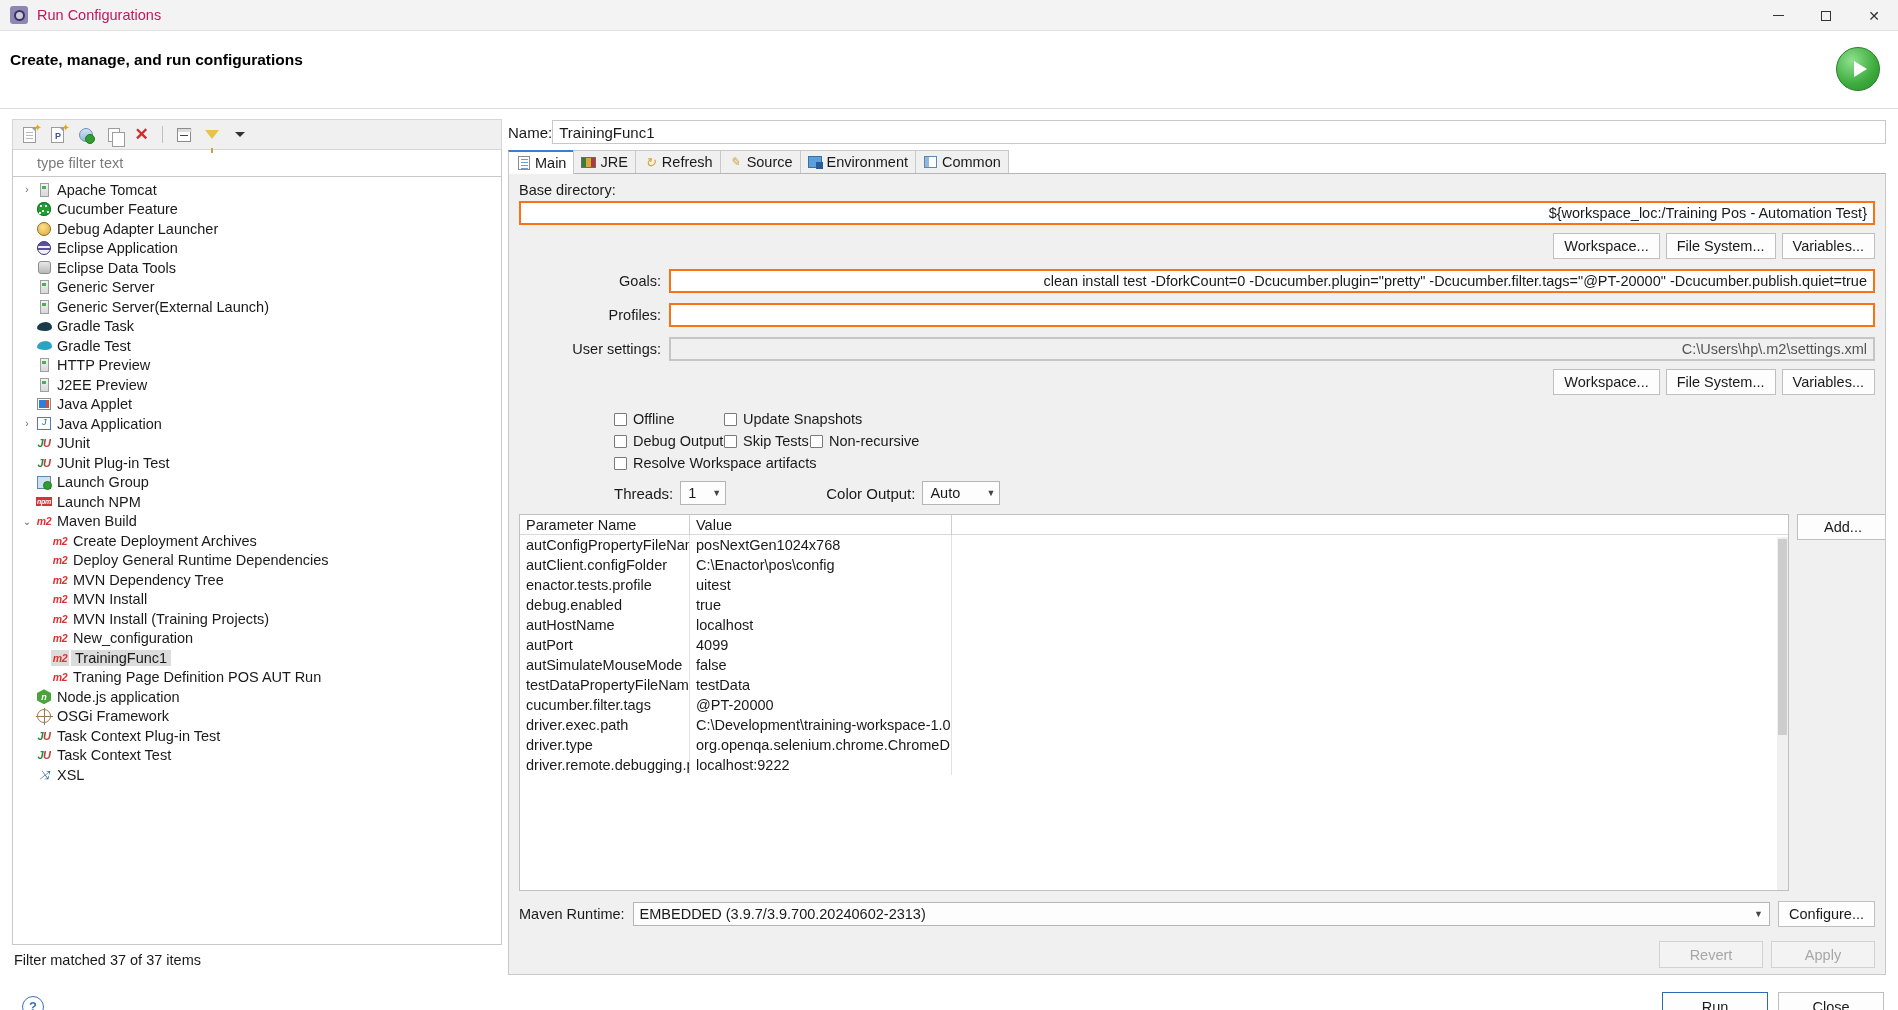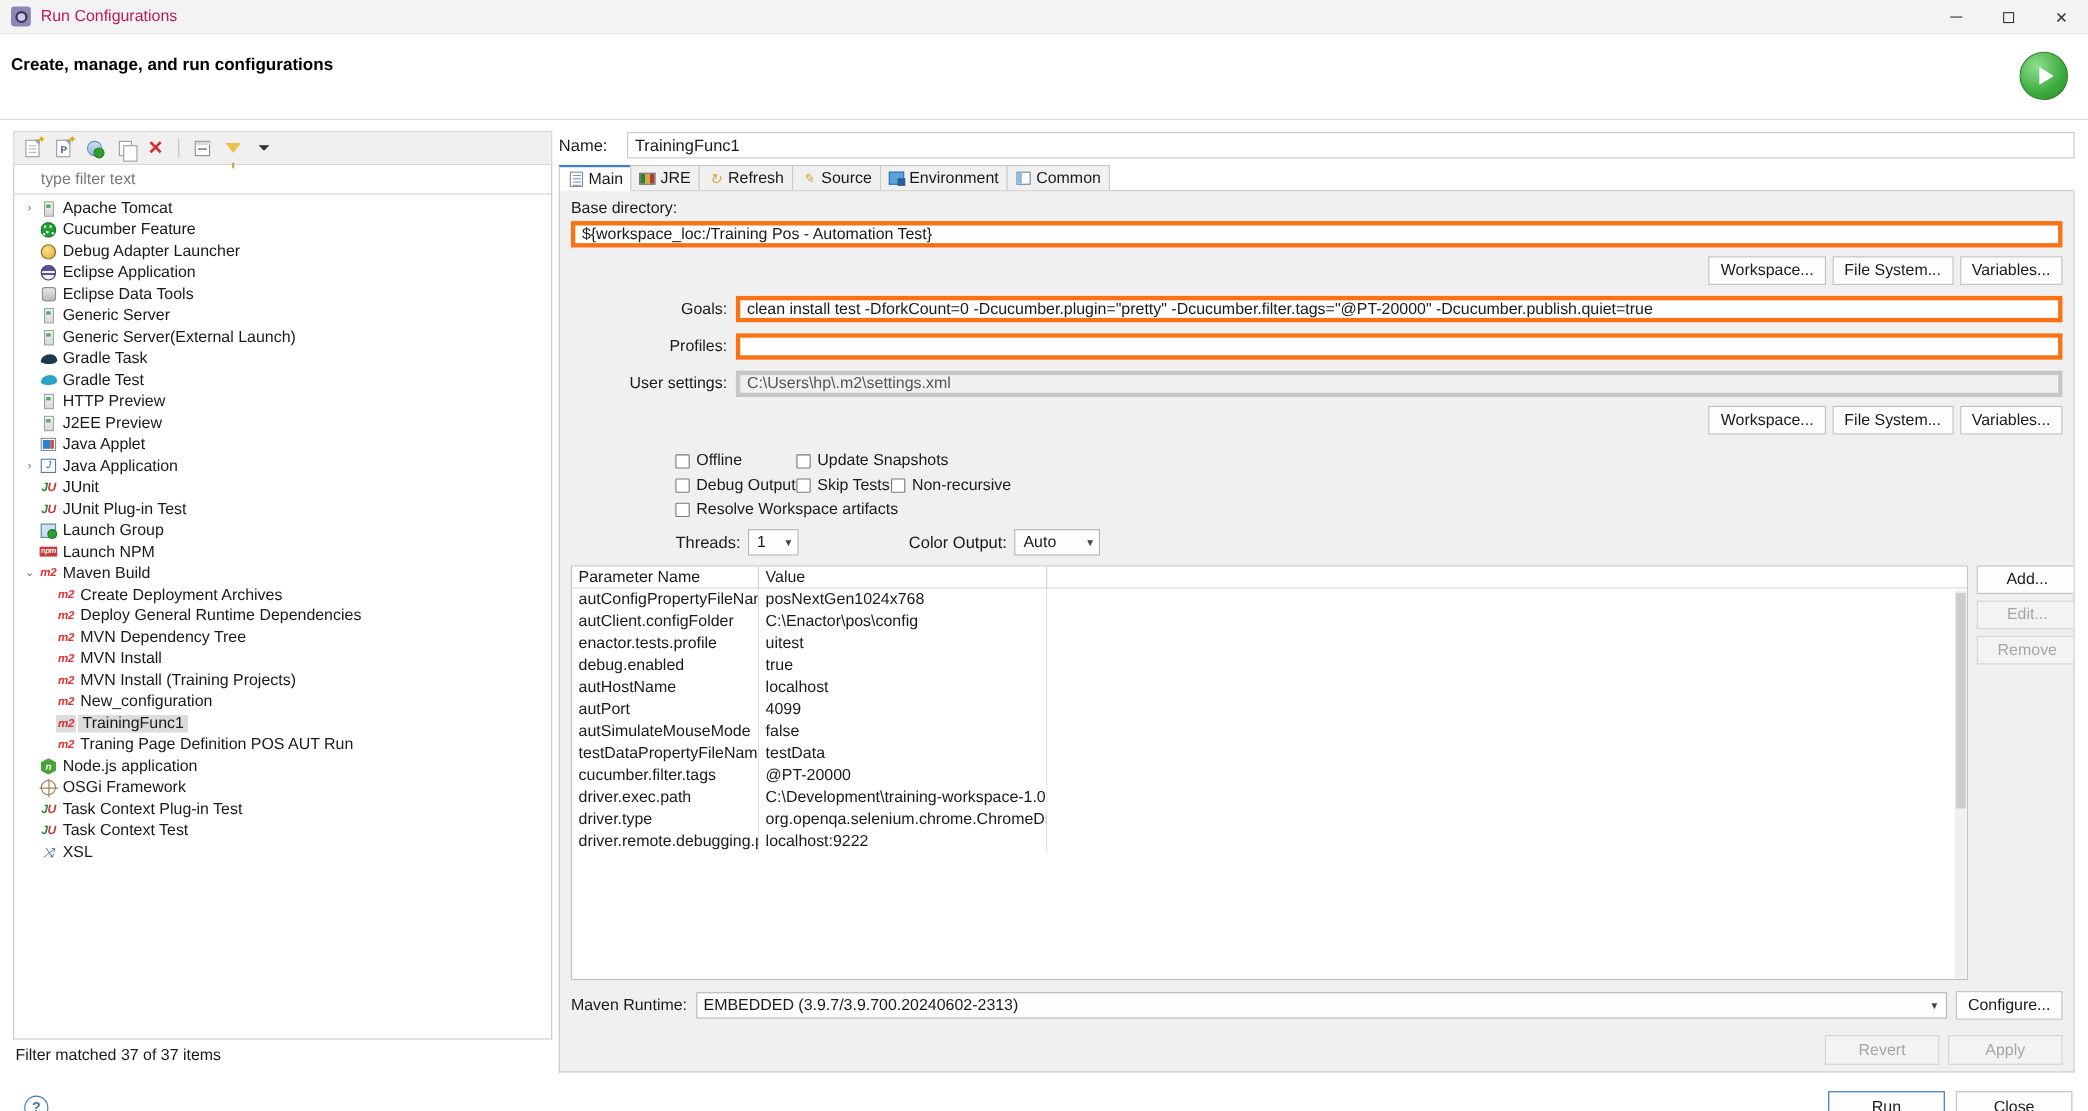"Name:" .name-label { margin-right: 18px -> 0 }
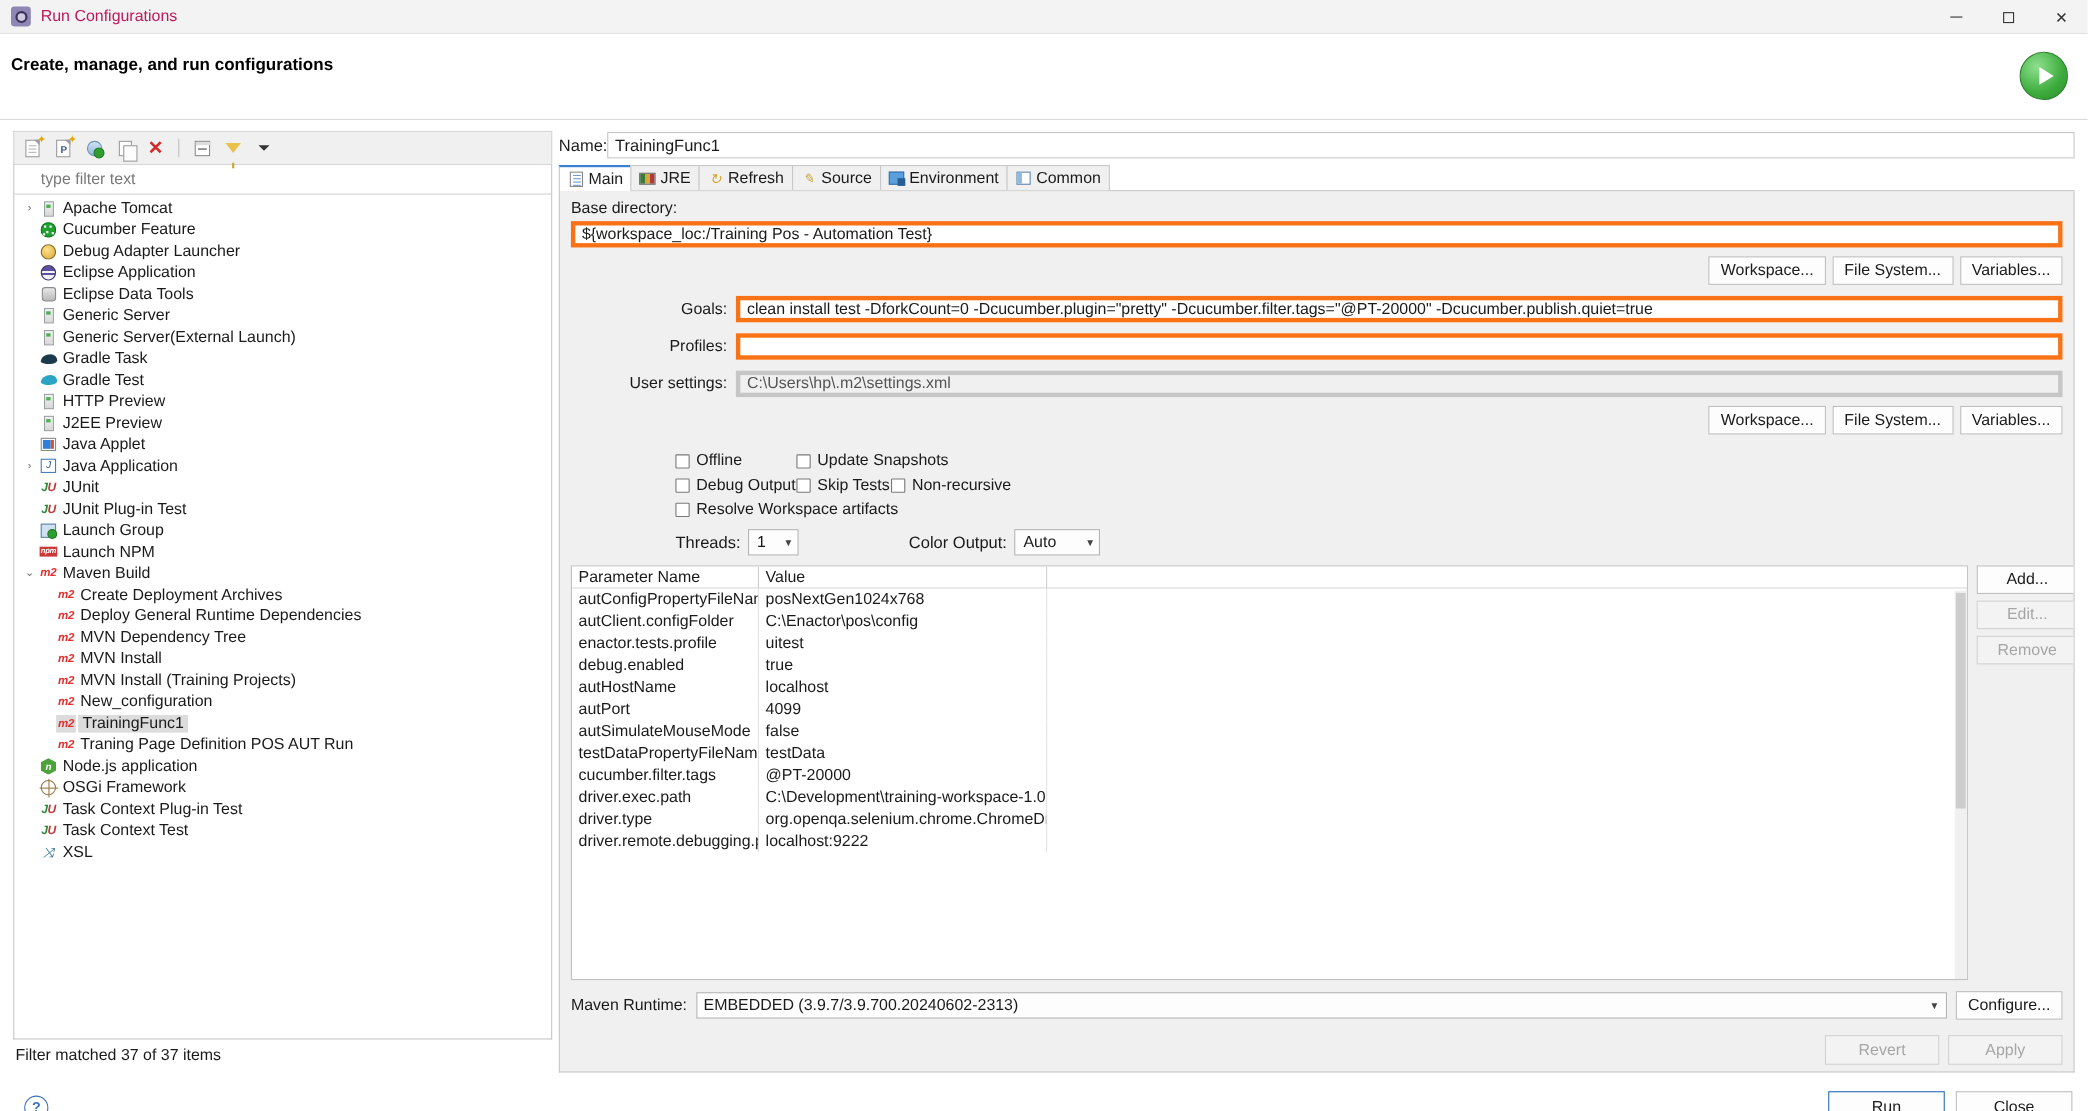"${workspace_loc:/Training Pos -" .text-input { border: 4px solid #f97316 -> 2px solid #f97316; justify-content: none -> flex-end }
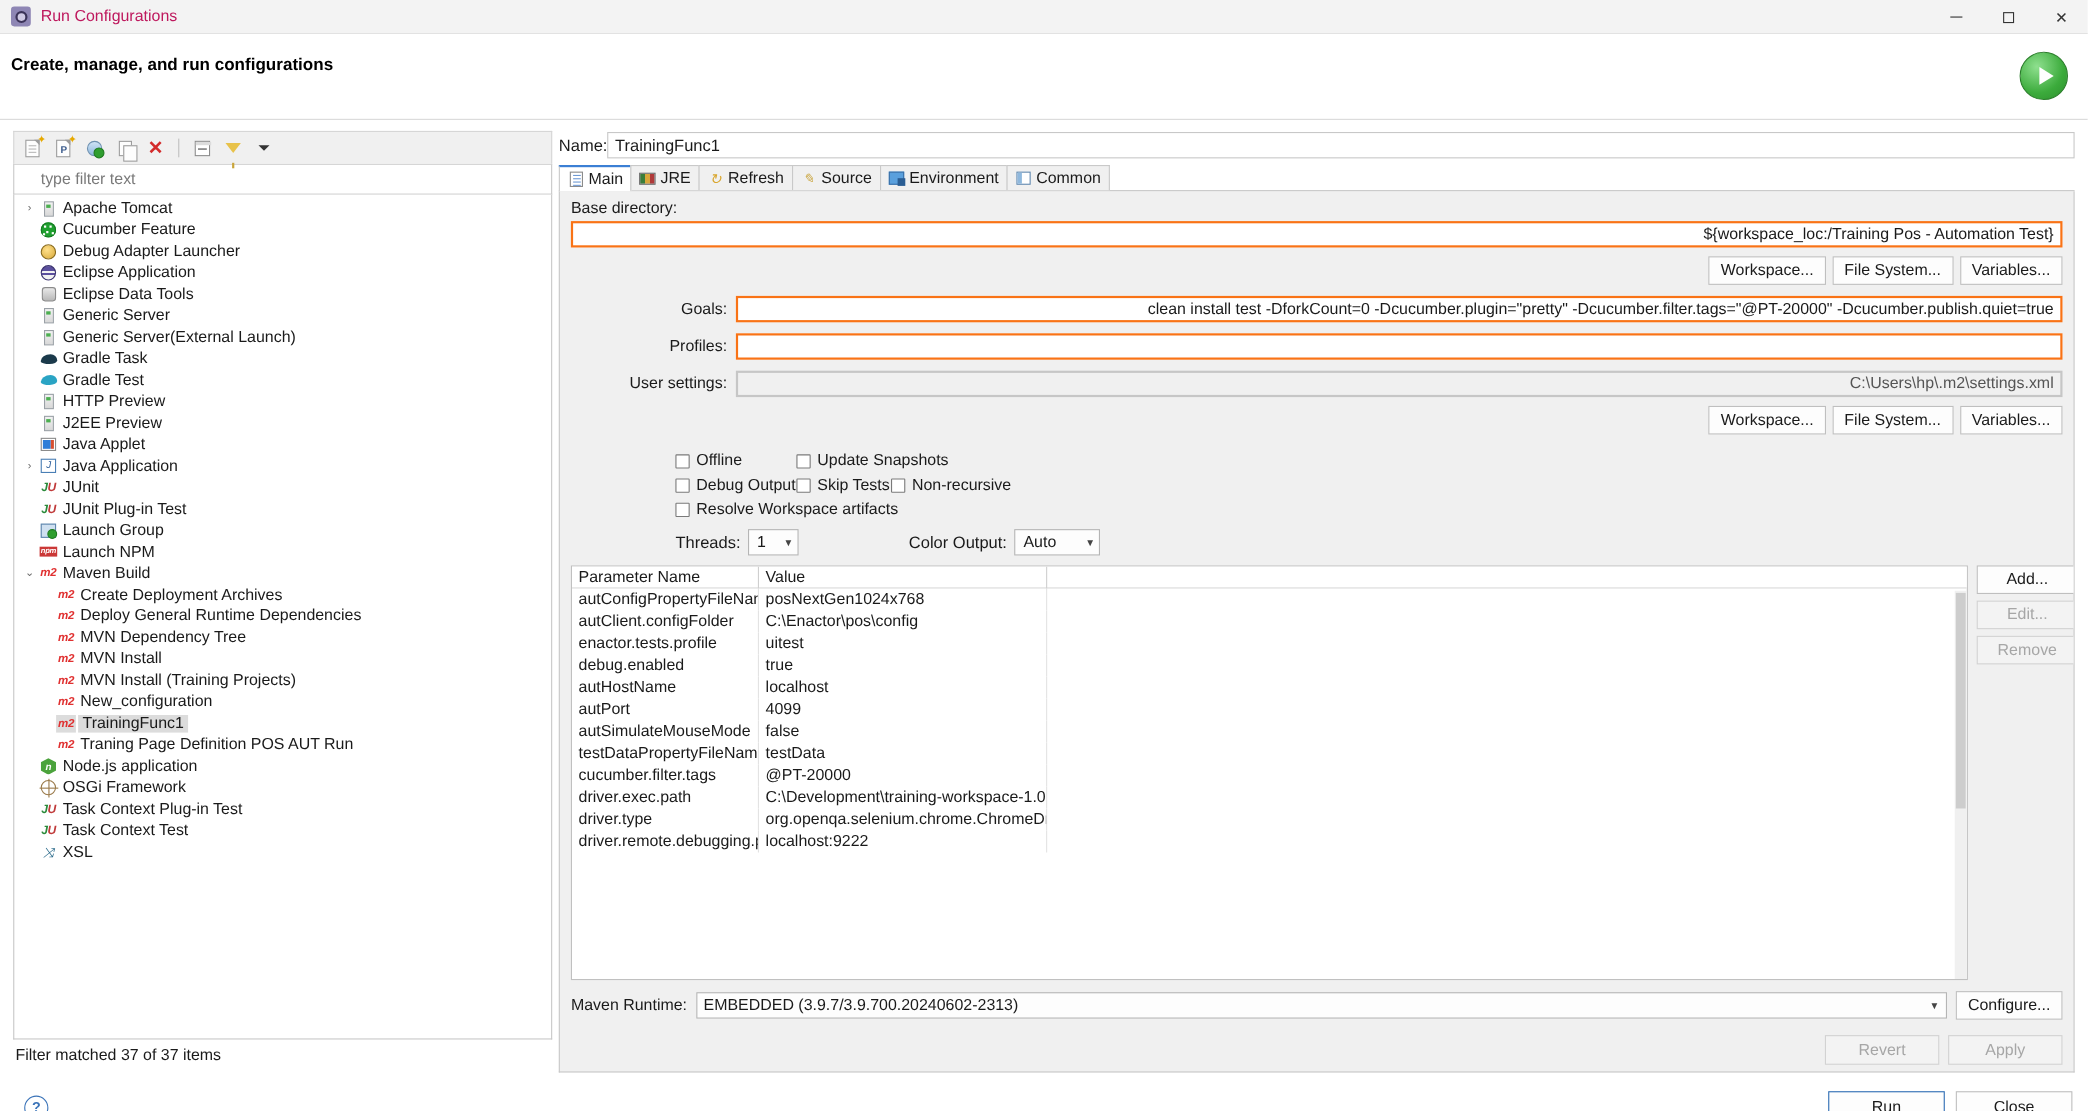"Add..." .table-btns { flex-direction: column -> row }
